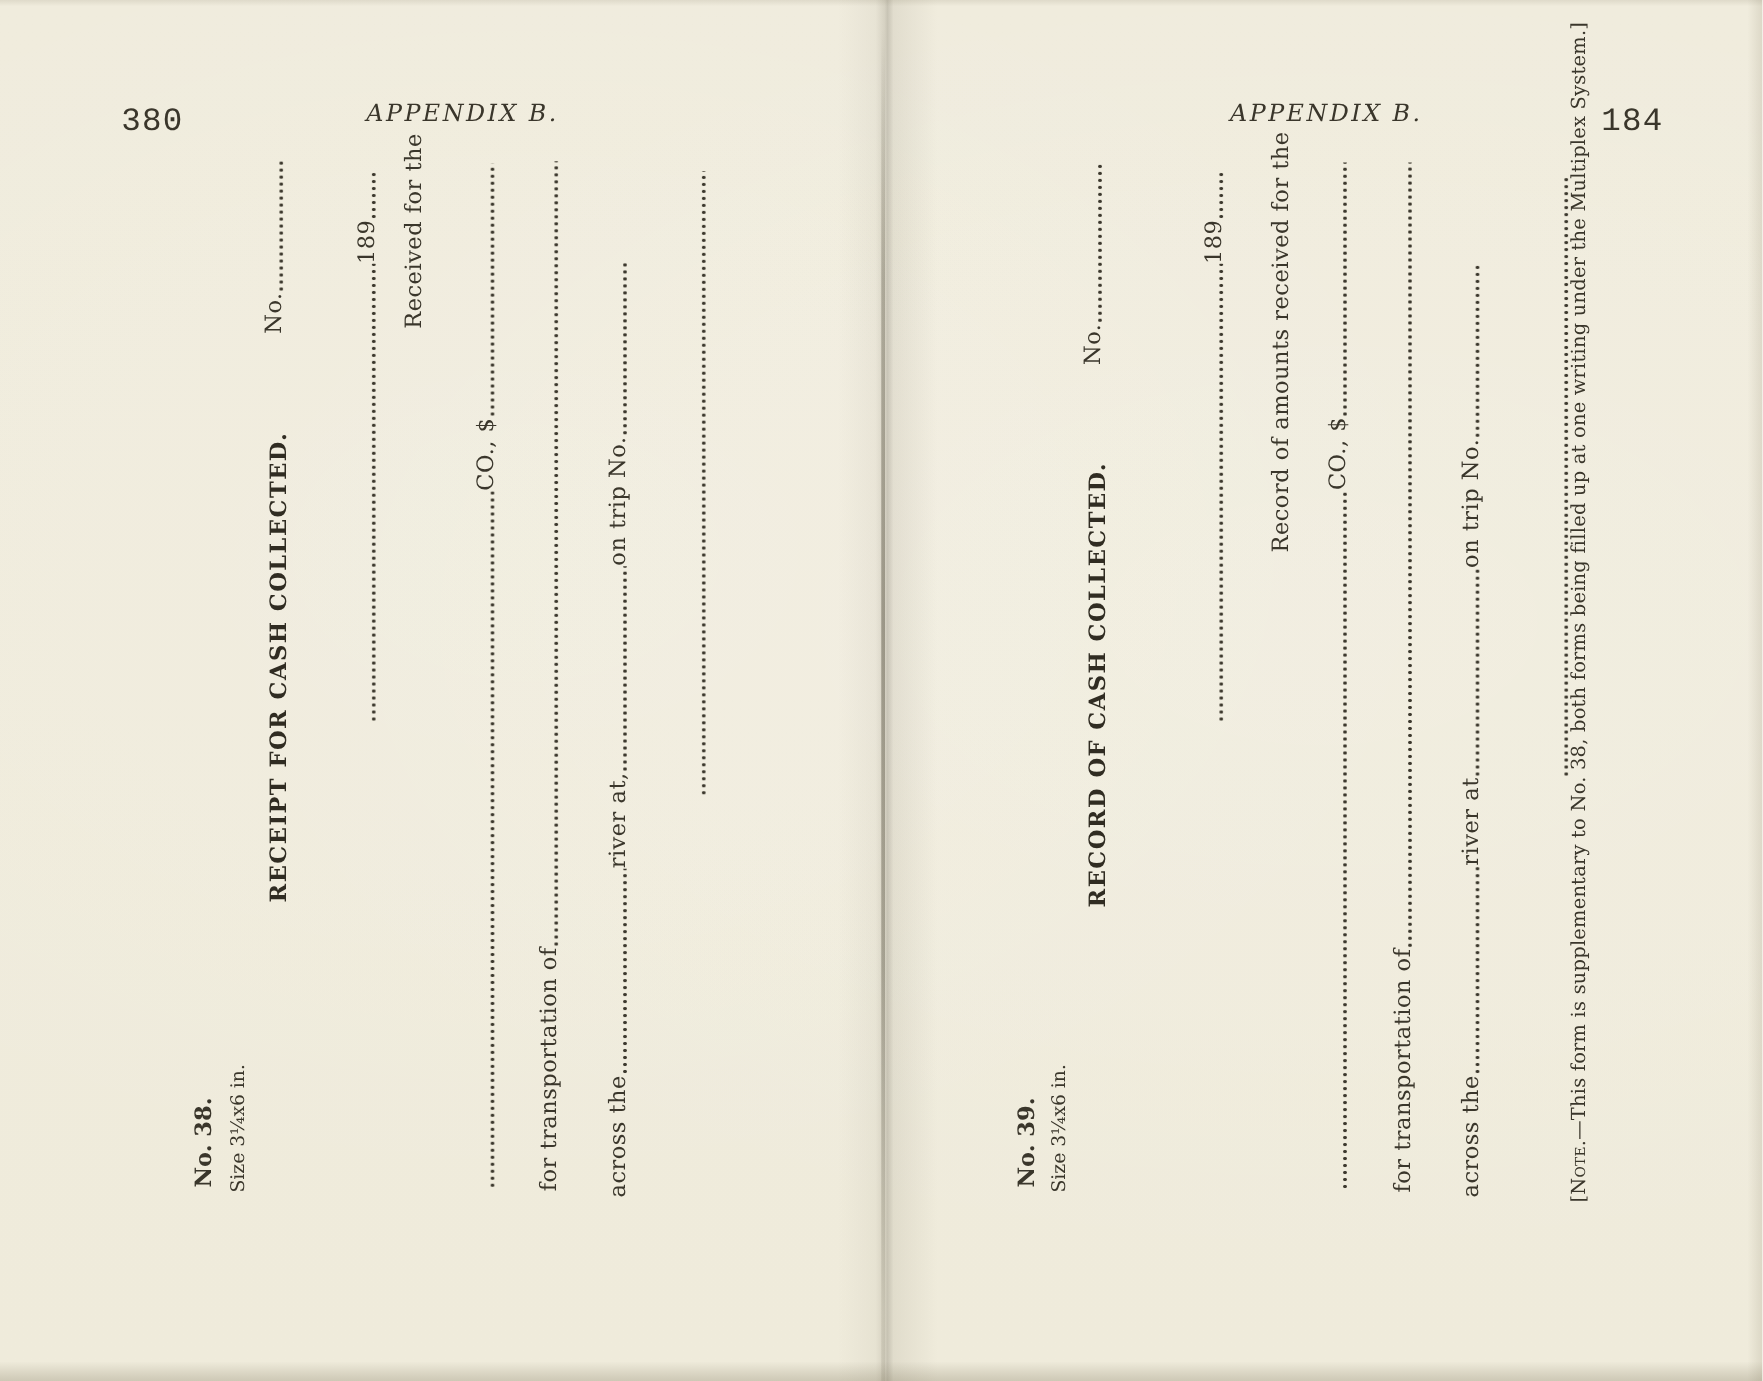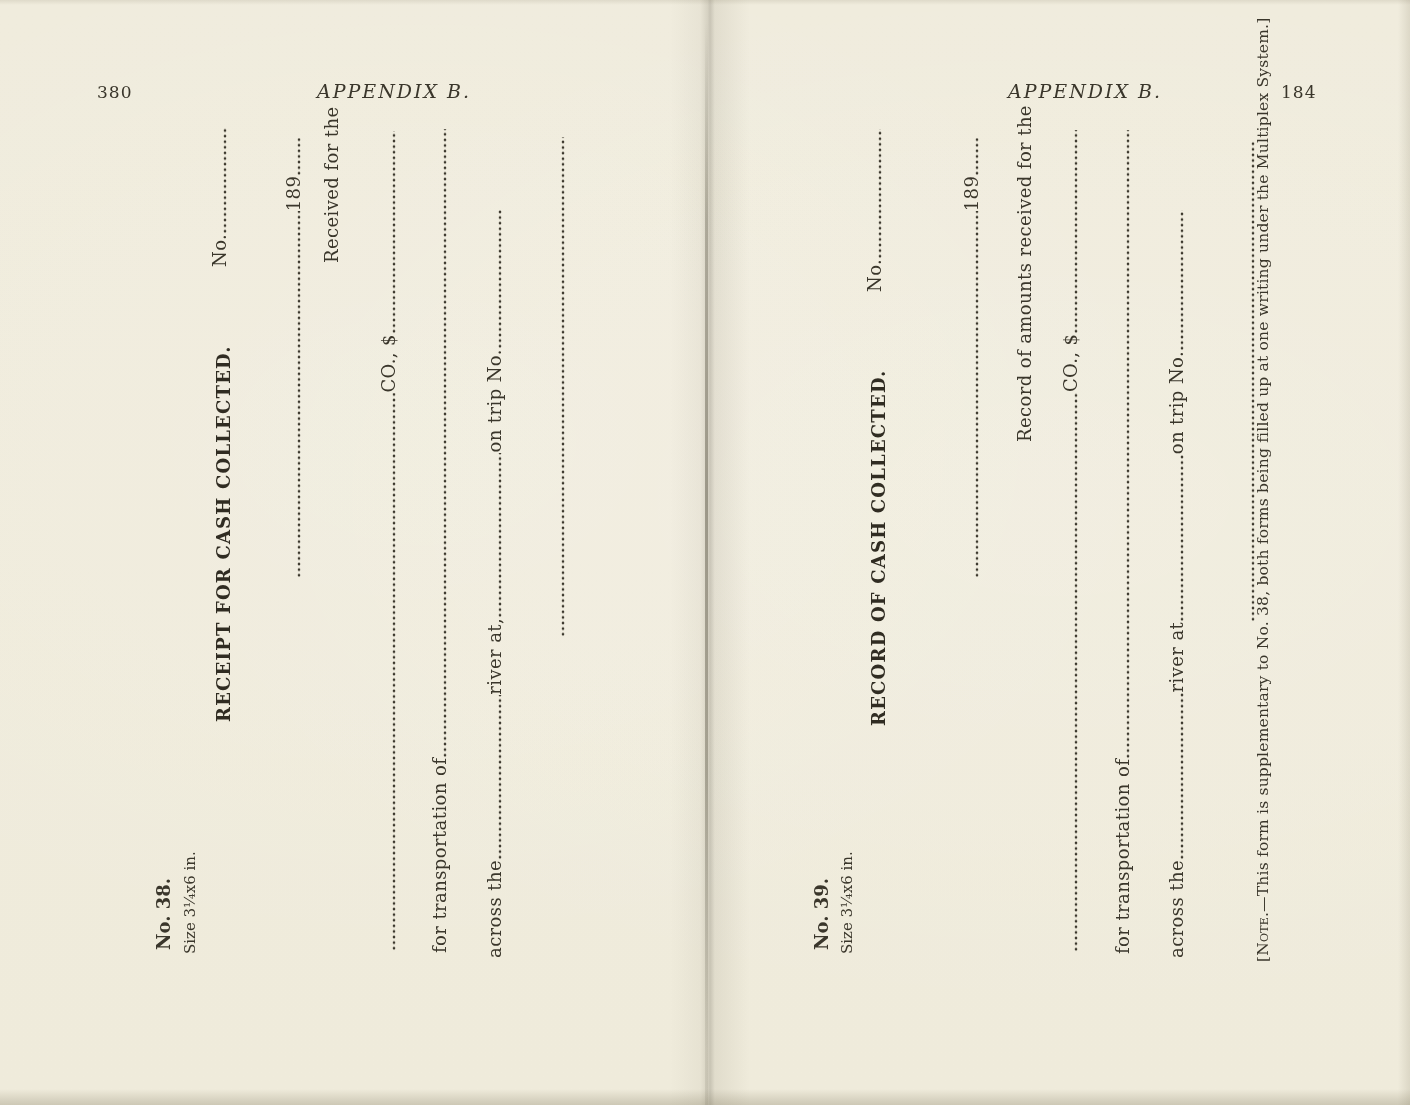"380" .pagenum { font-family: none -> Liberation Mono, monospace; font-size: 17px -> 26px }
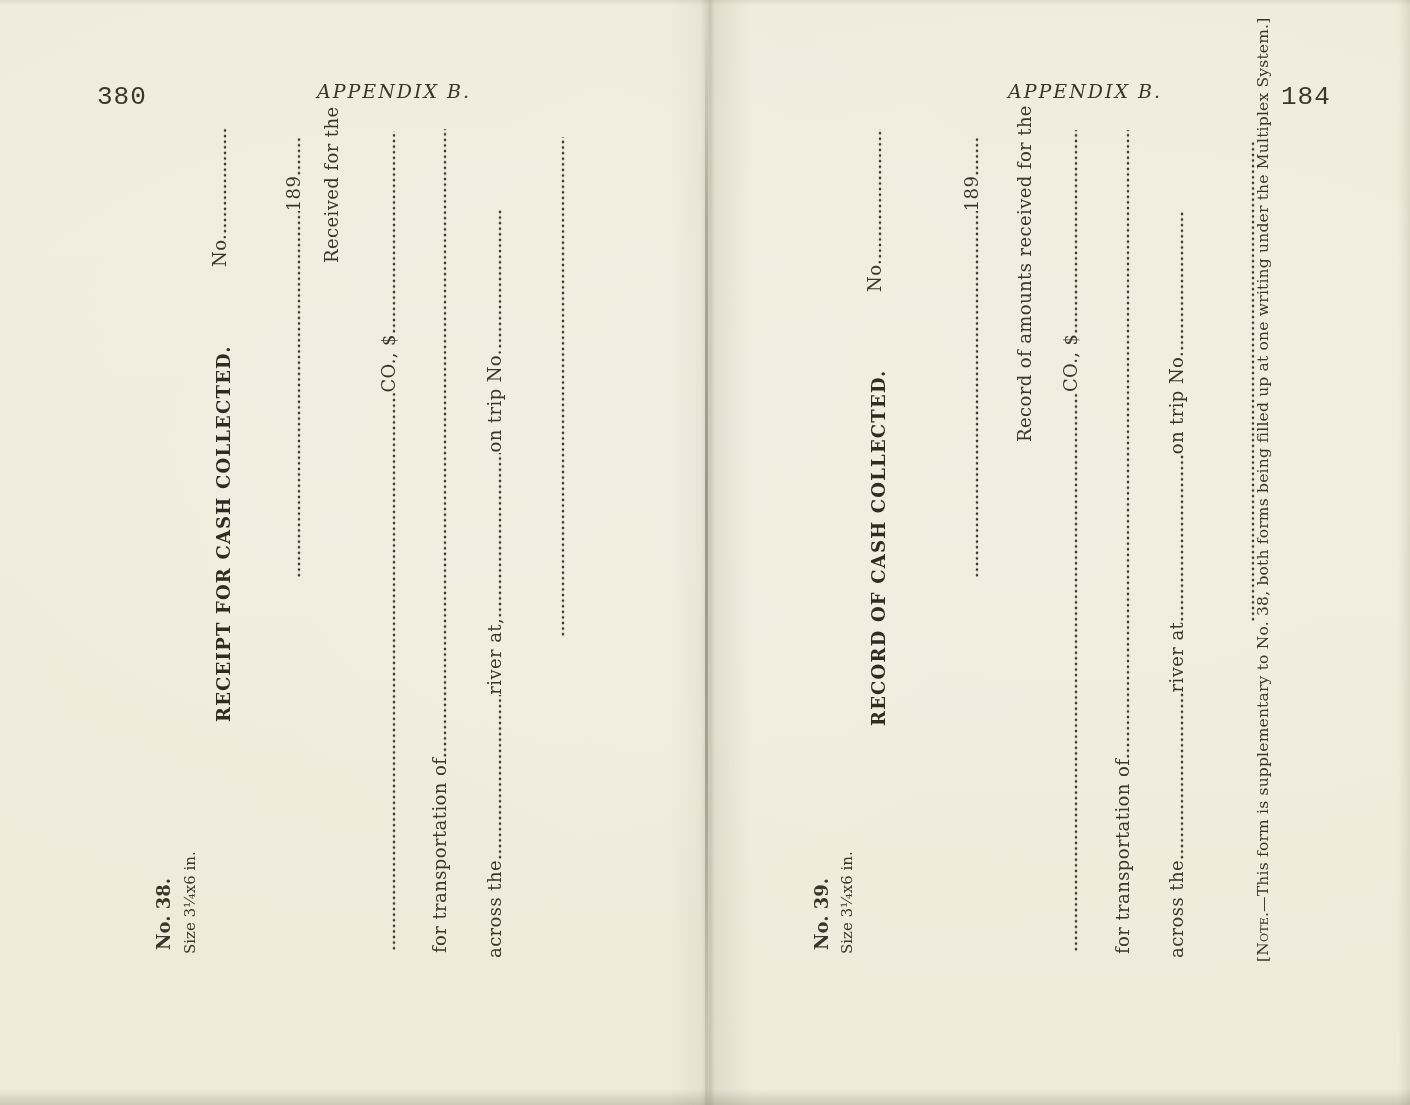"APPENDIX B." .runhead { margin-left: 24px -> none }
